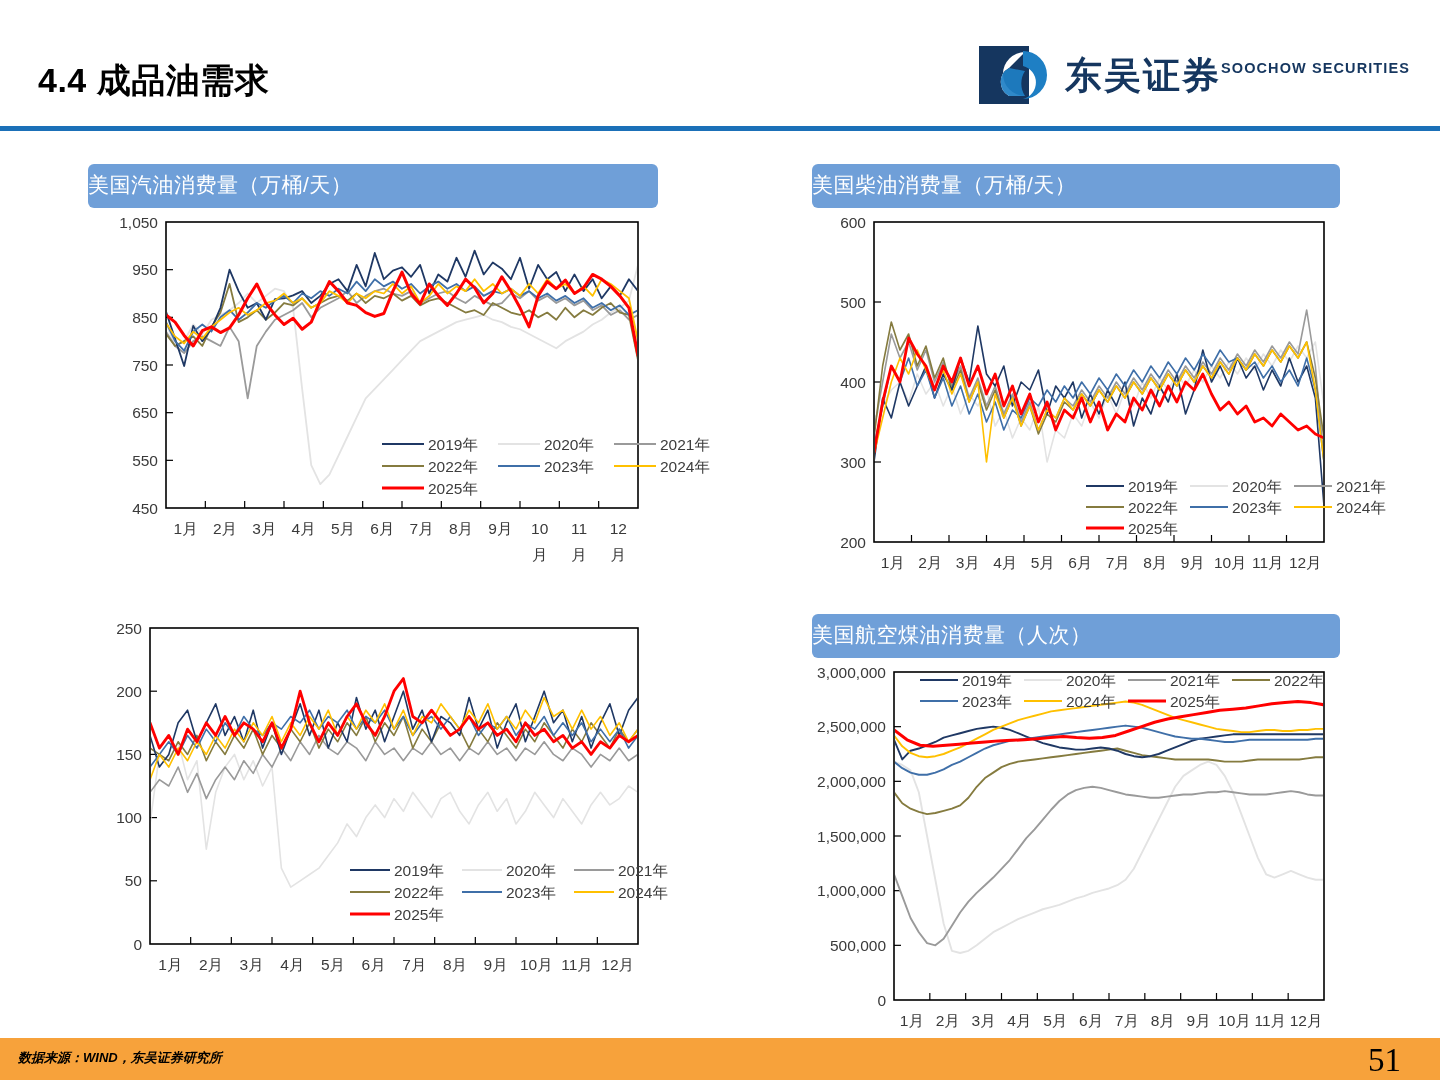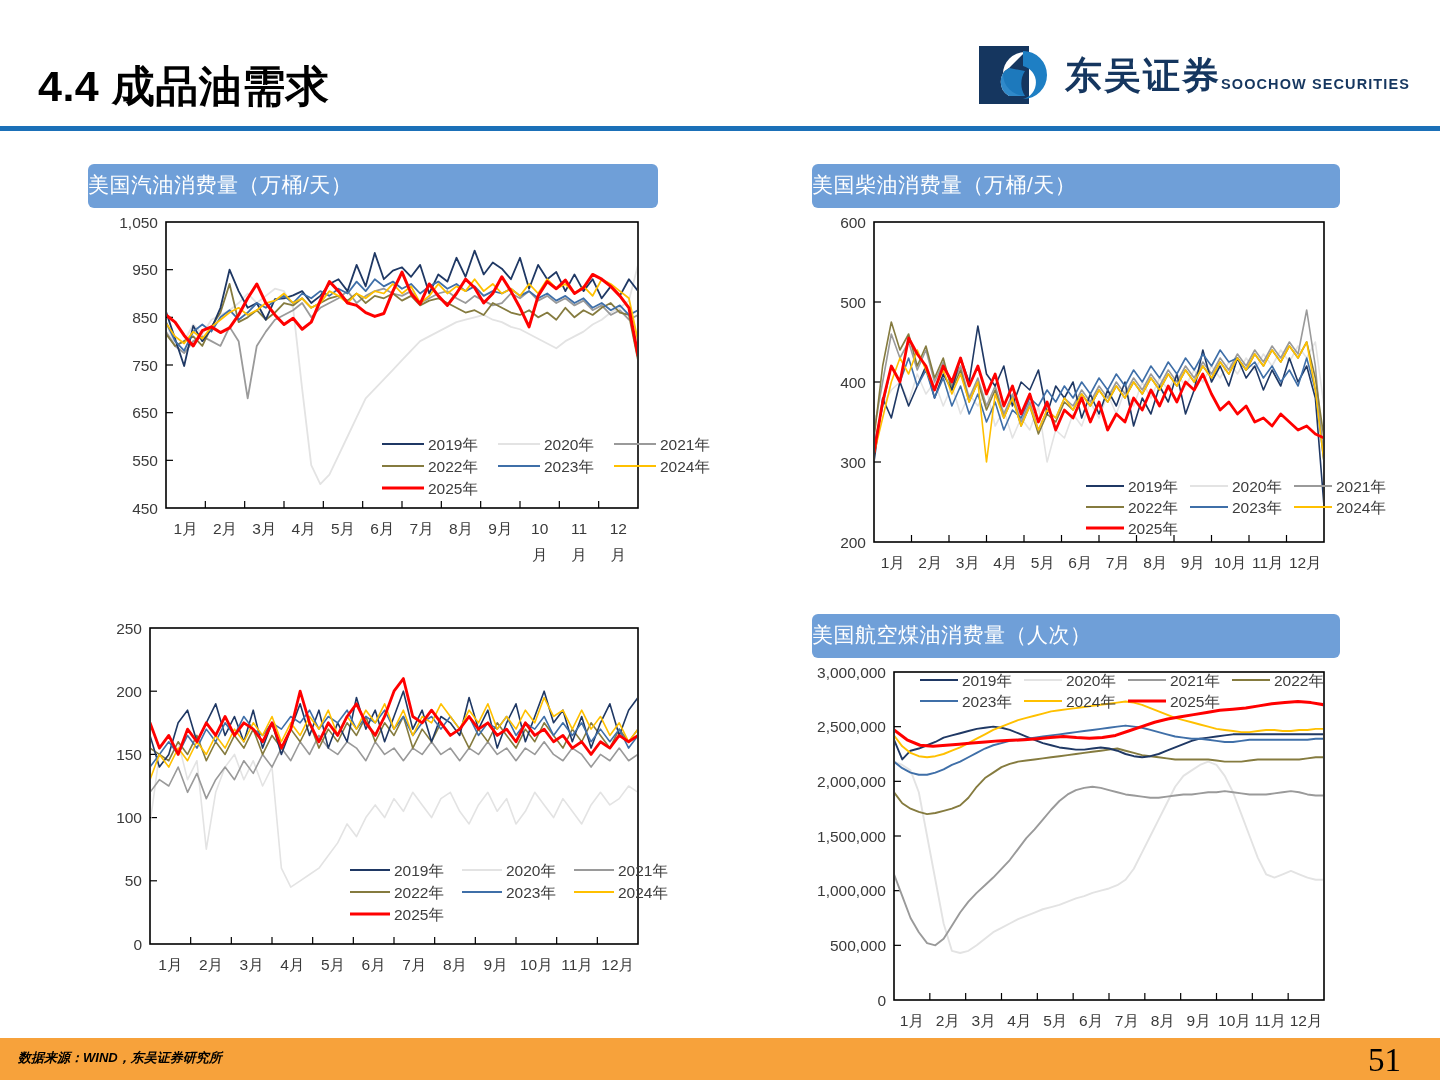"4.4 成品油需求" #page-title { font-size: 43px -> 34px }
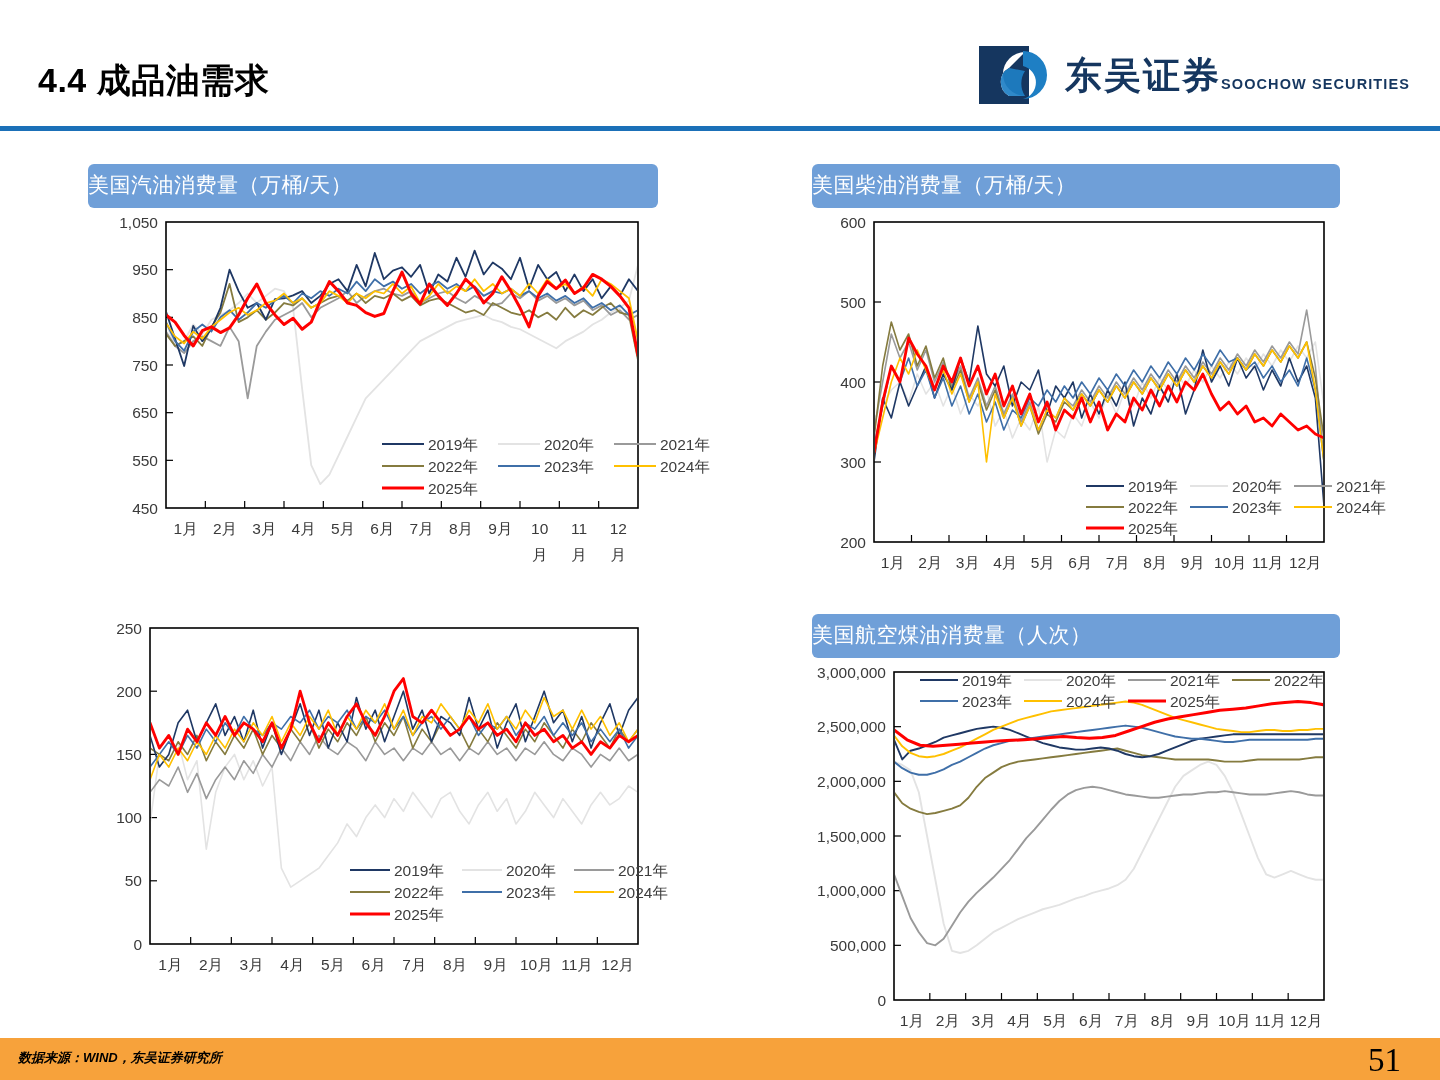"SOOCHOW SECURITIES" #logo-en { margin-top: 19px -> 3px }
